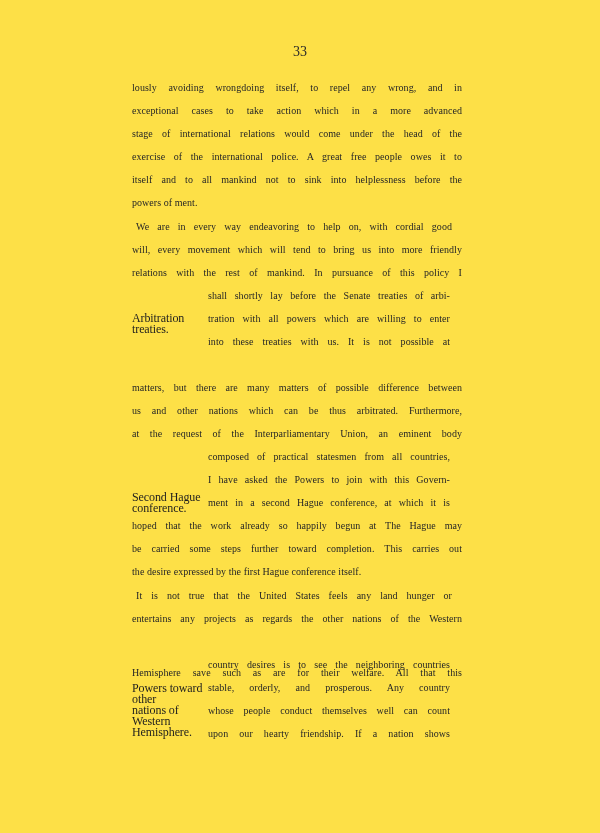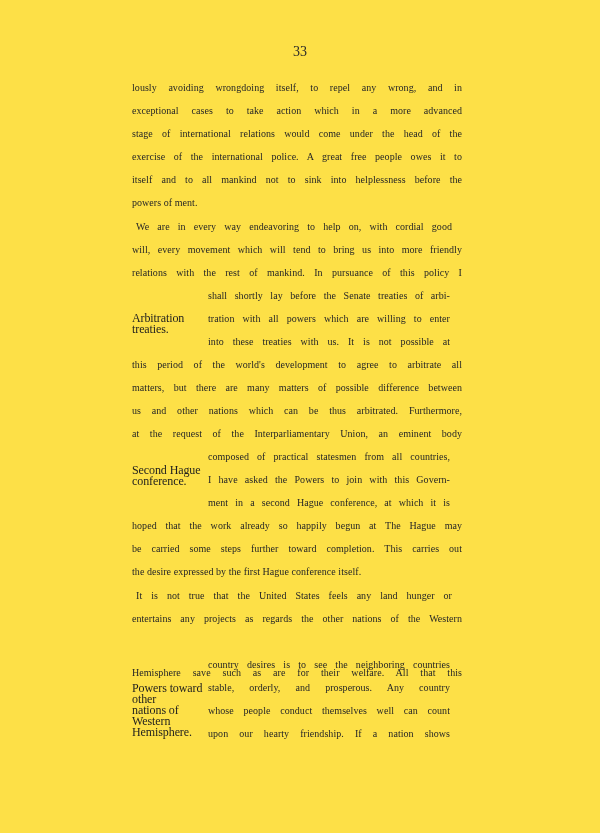"this period of the world's" div.line { html: <div>this period of the world's development to agree to arbitrate all</div> -> none }
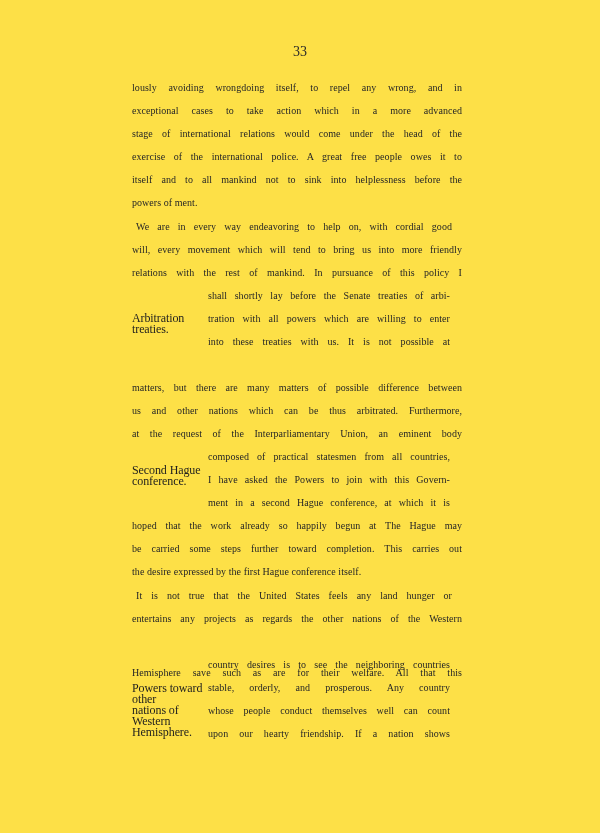"Second Hague" div.margin-note { top: 465px -> 492px }
